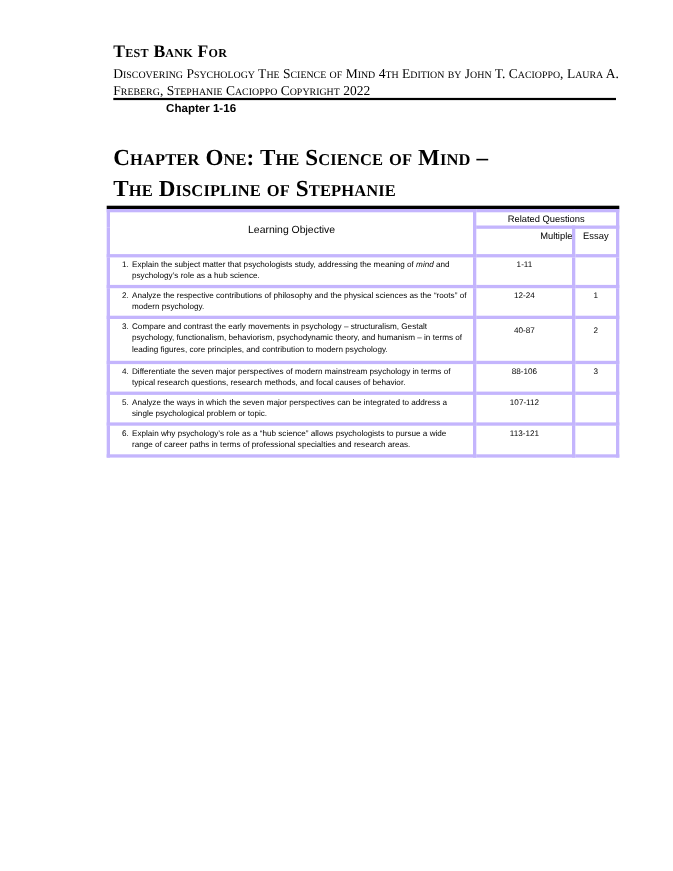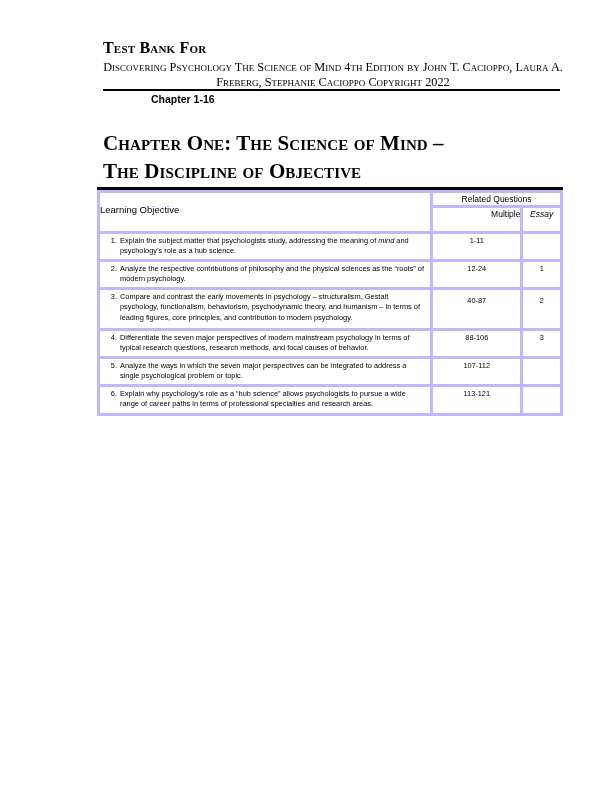"Discovering Psychology The Science of" .tb-sub { text-align: center -> none }
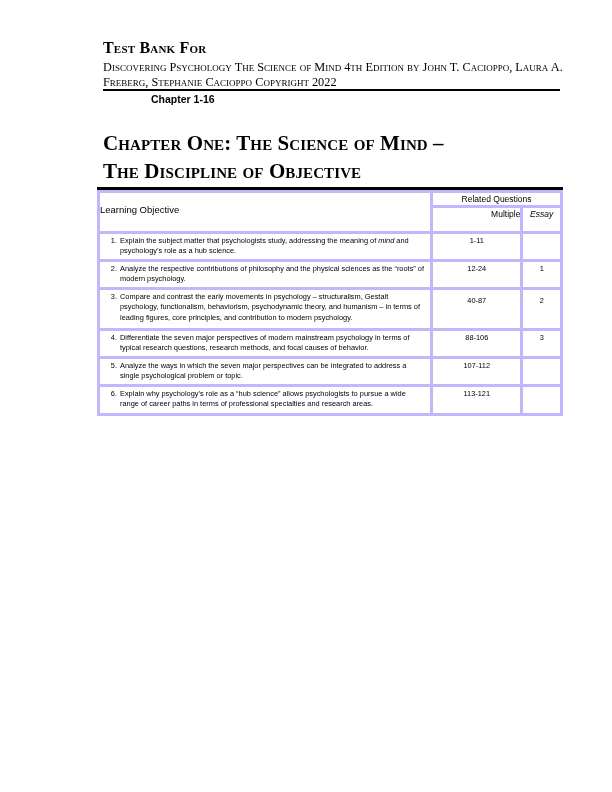"The Discipline of Objective" div { text: Objective -> Stephanie }
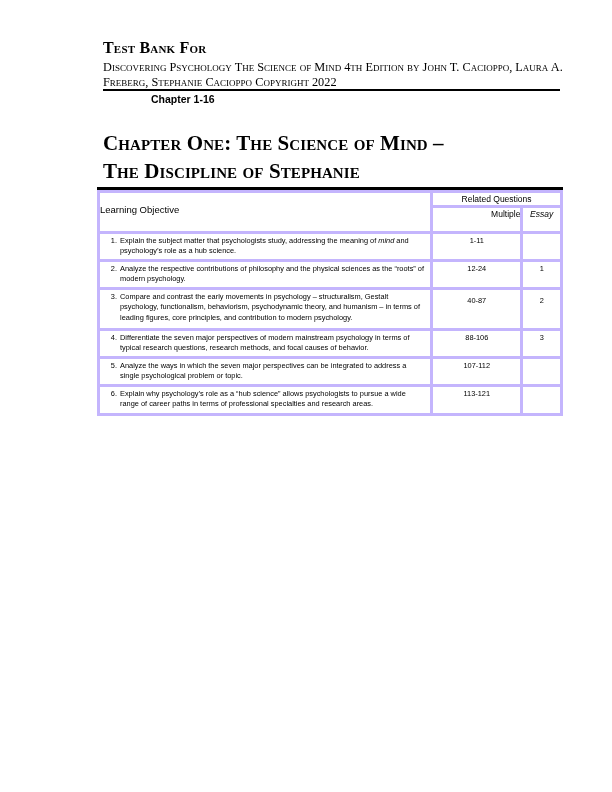"Learning Objective" .hdr-lo { text-align: left -> center }
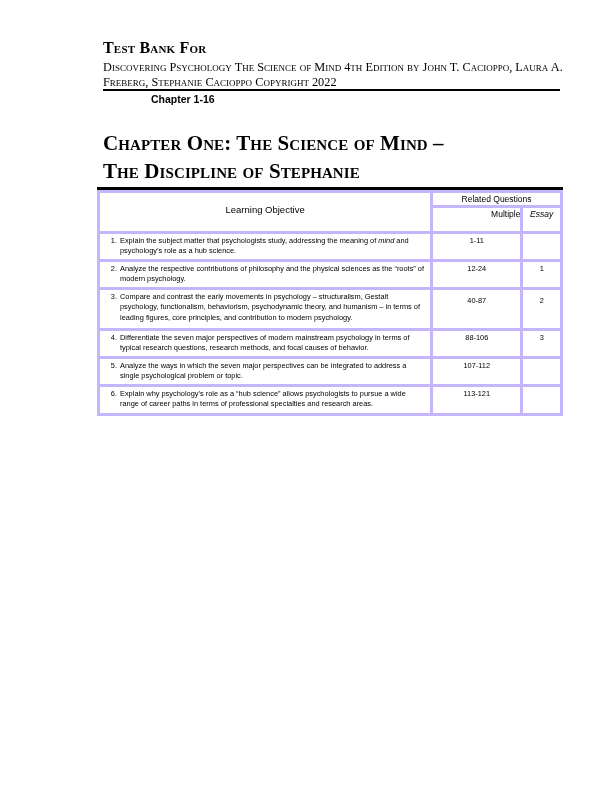"Essay" .hdr-essay { font-style: italic -> none }
